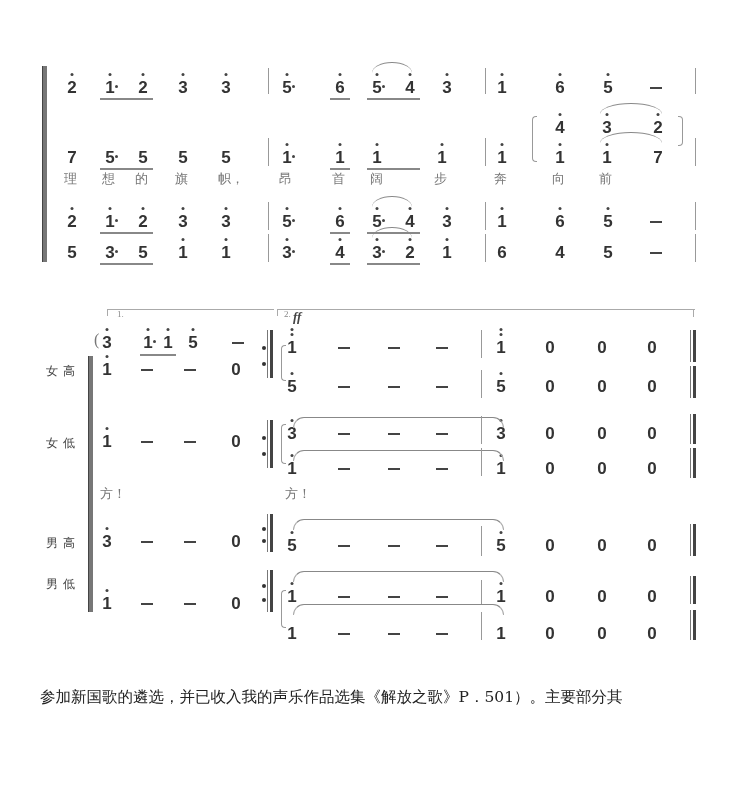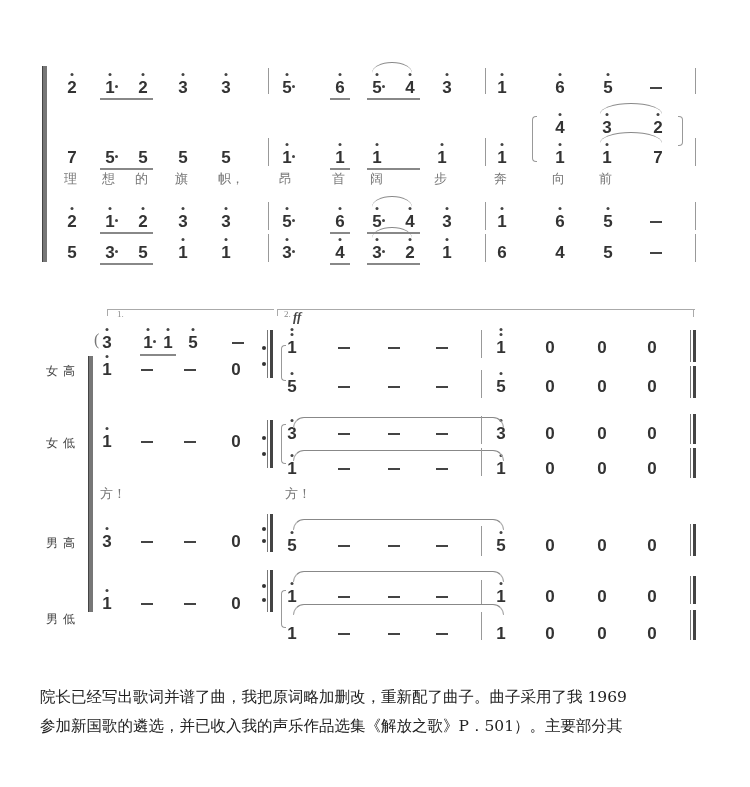"男低" div.part-label { top: 611px -> 576px }
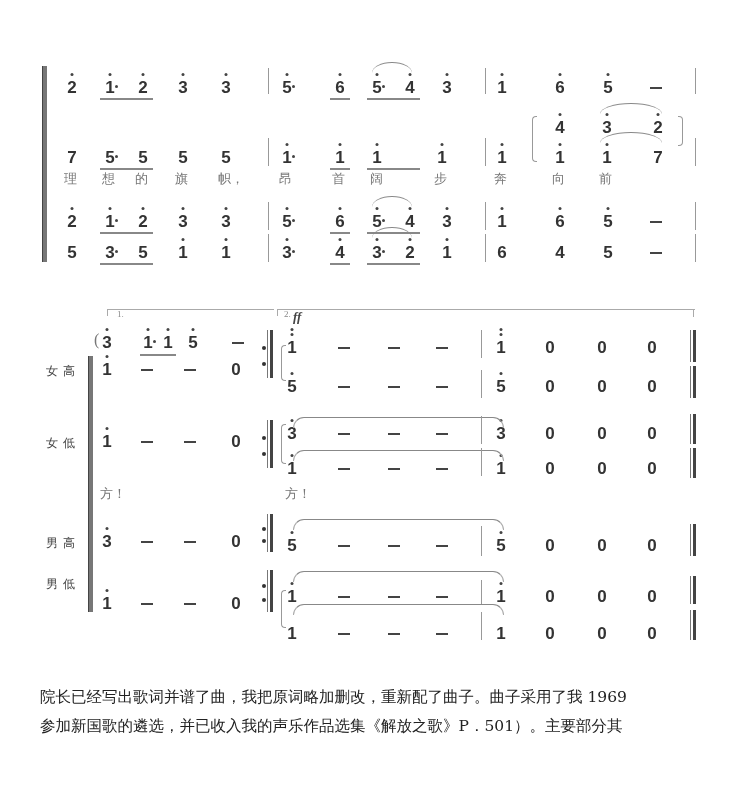"院长已经写出歌词并谱了曲，我把原词略加删改，重新配了曲子。曲子采用了我 1969" p { html: <p>院长已经写出歌词并谱了曲，我把原词略加删改，重新配了曲子。曲子采用了我 1969</p> -> none }
